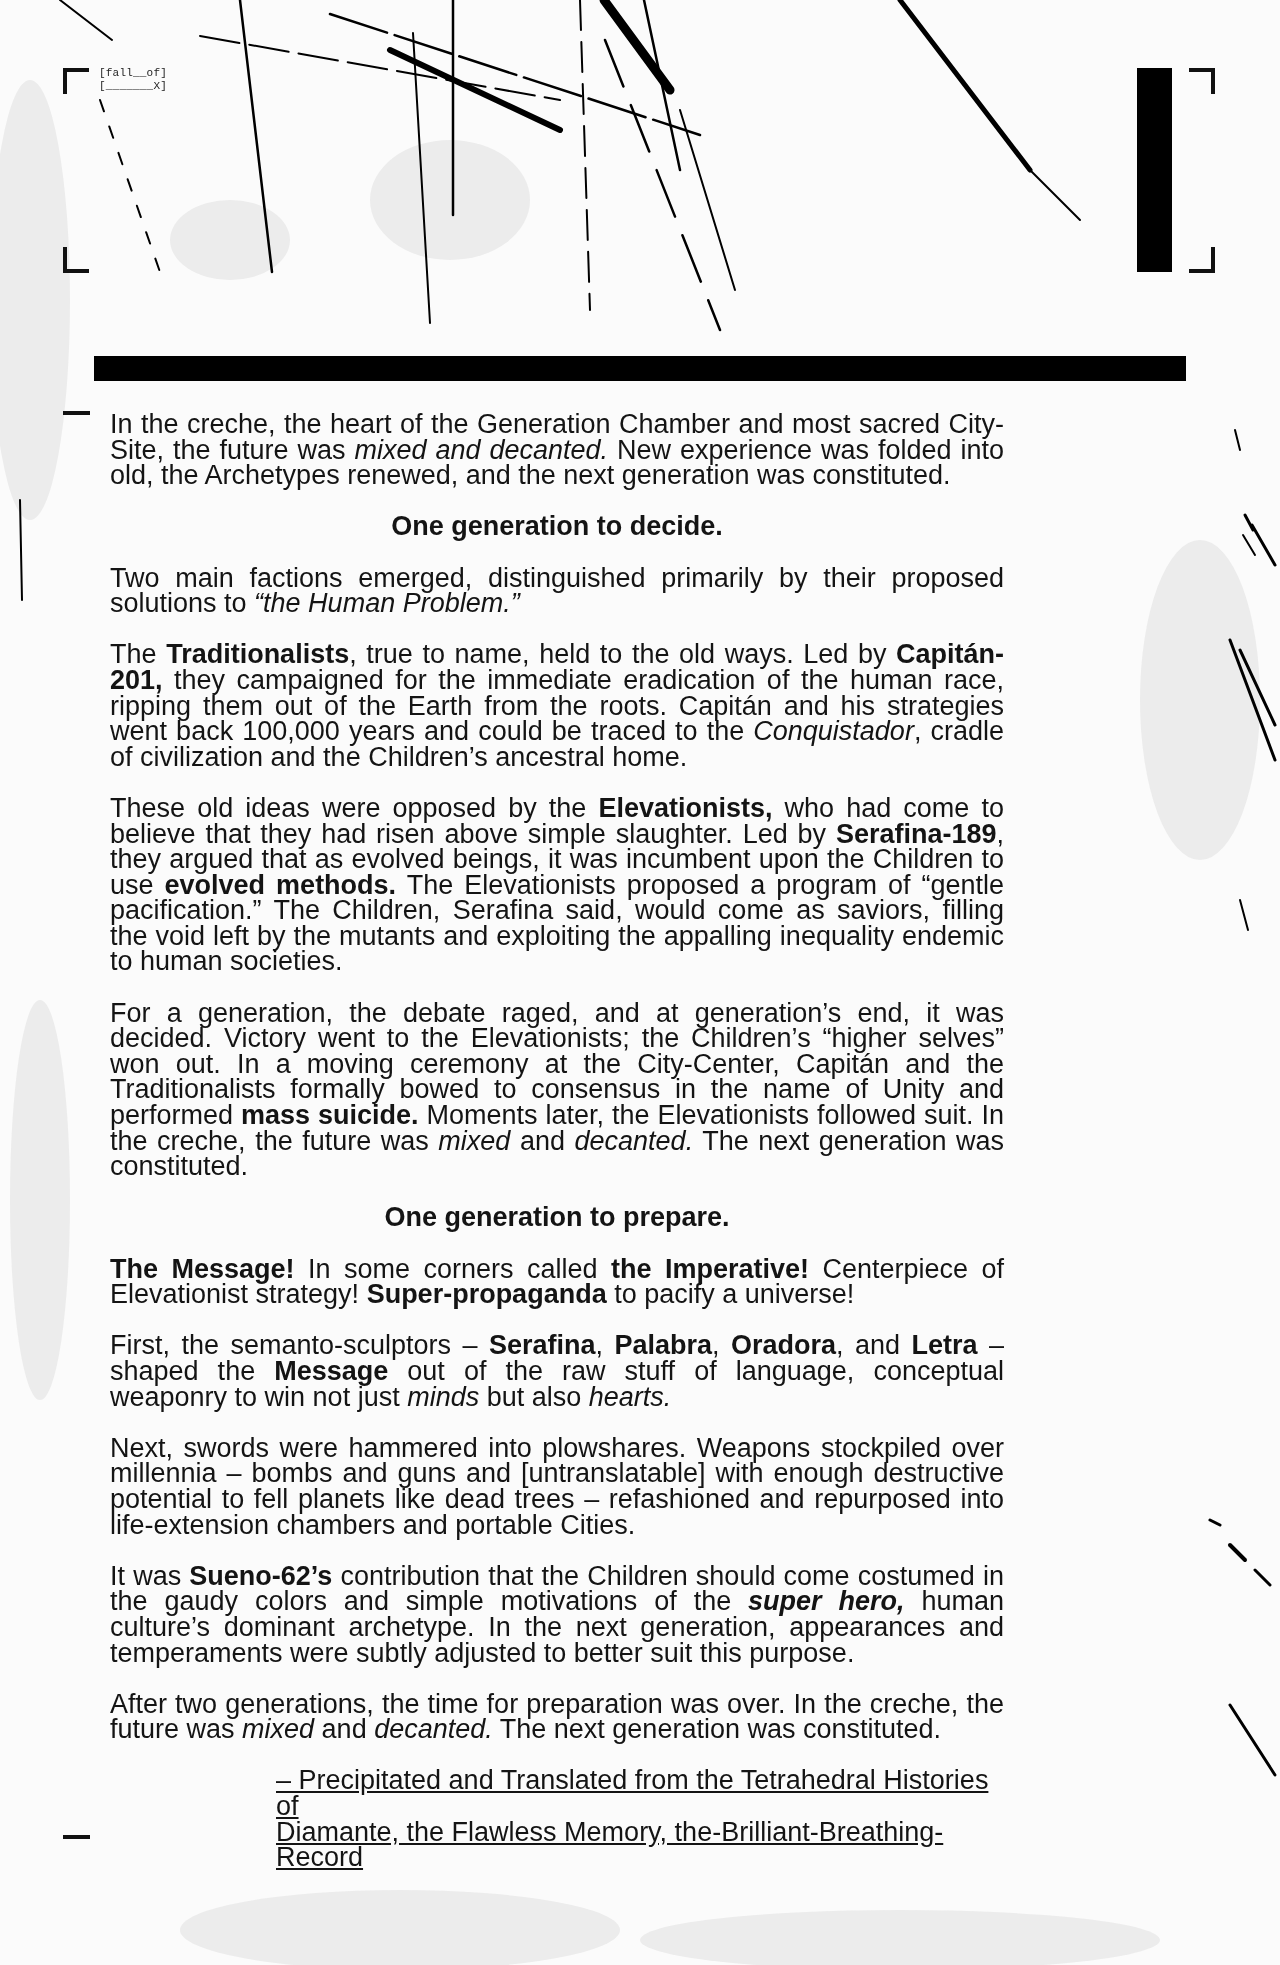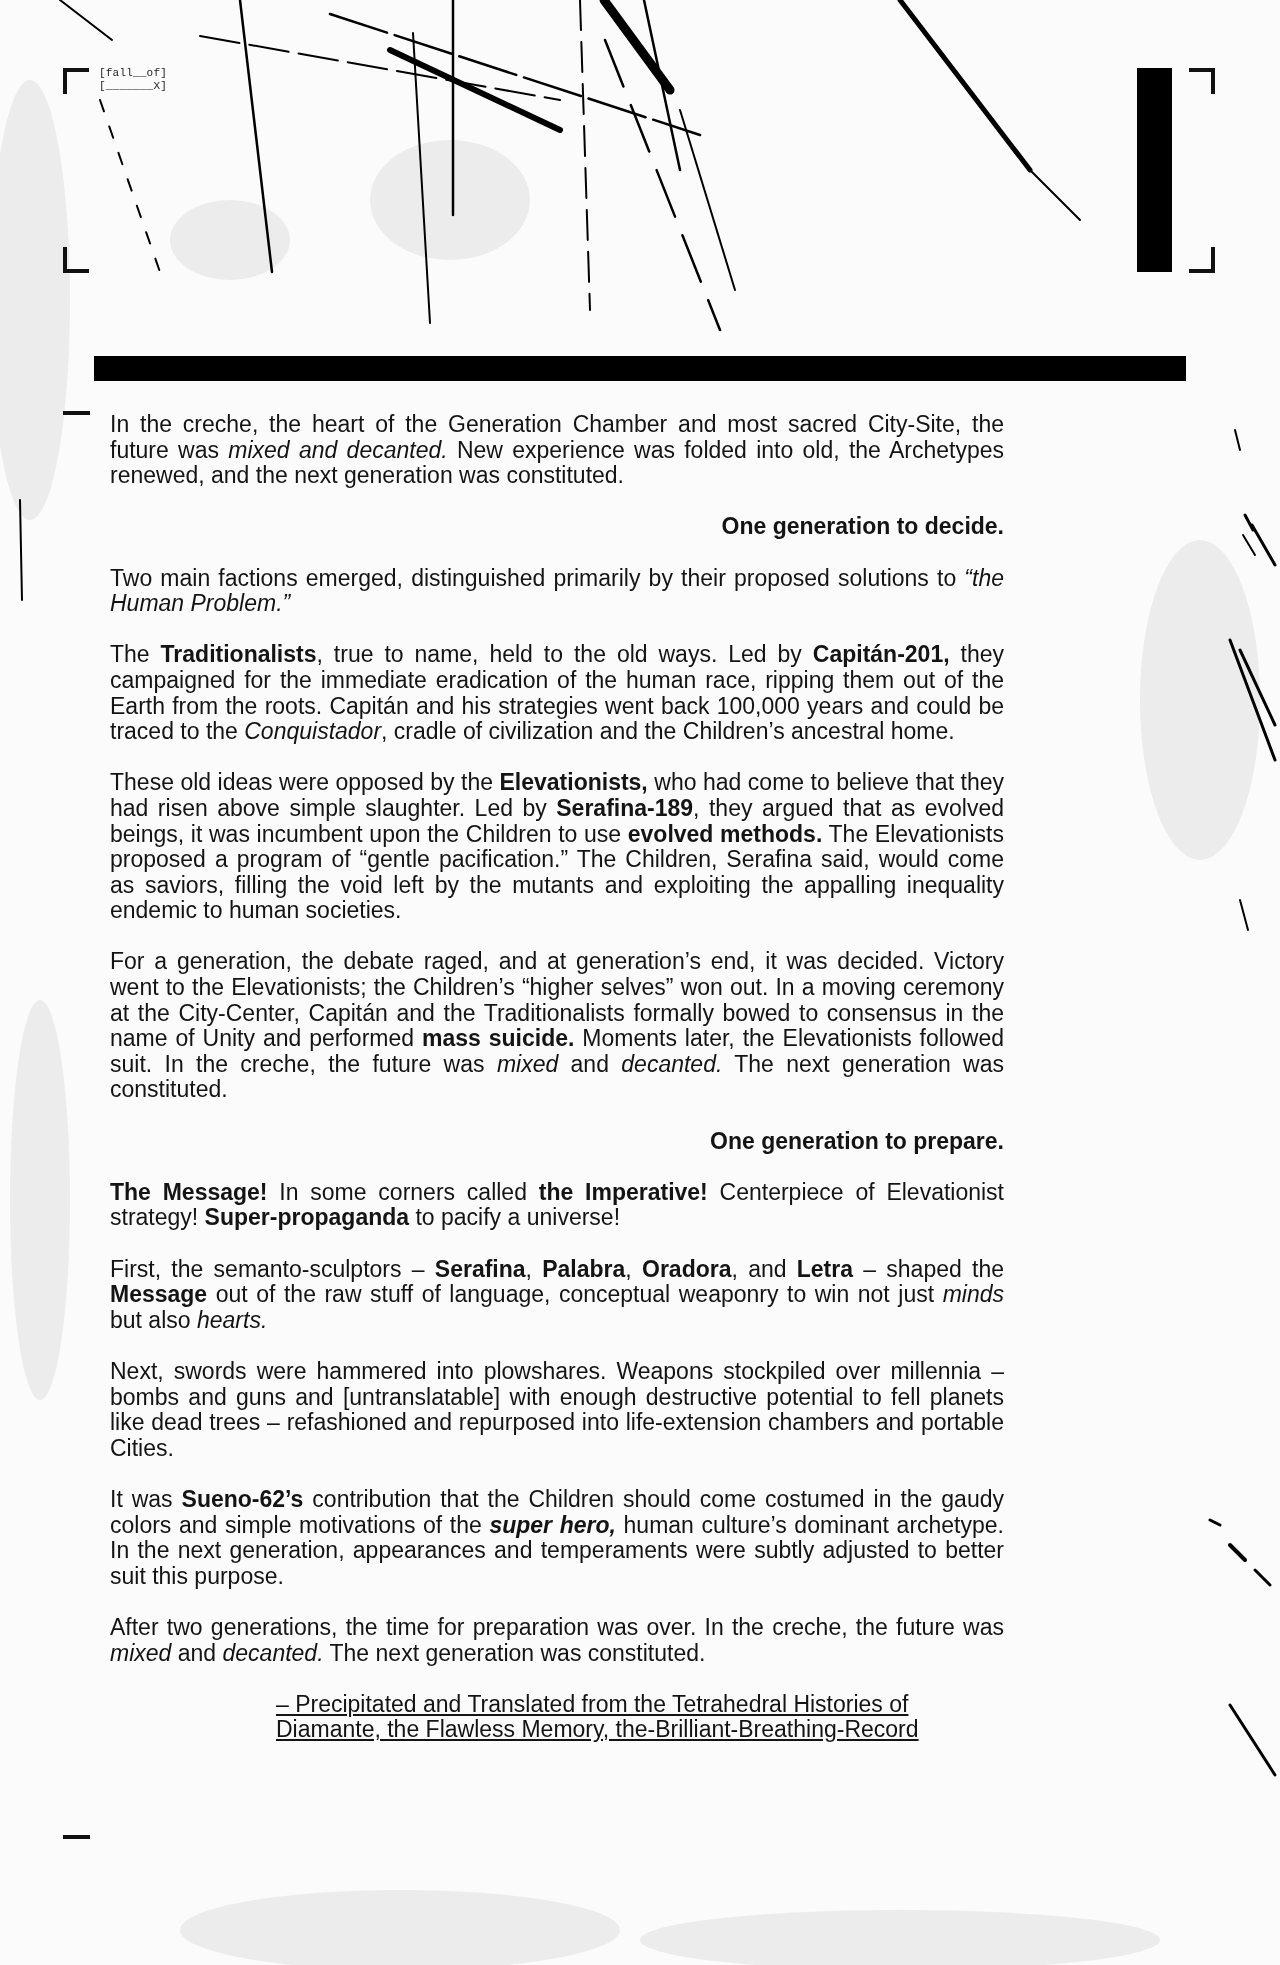"In the creche, the heart" .content { font-size: 23px -> 27px }
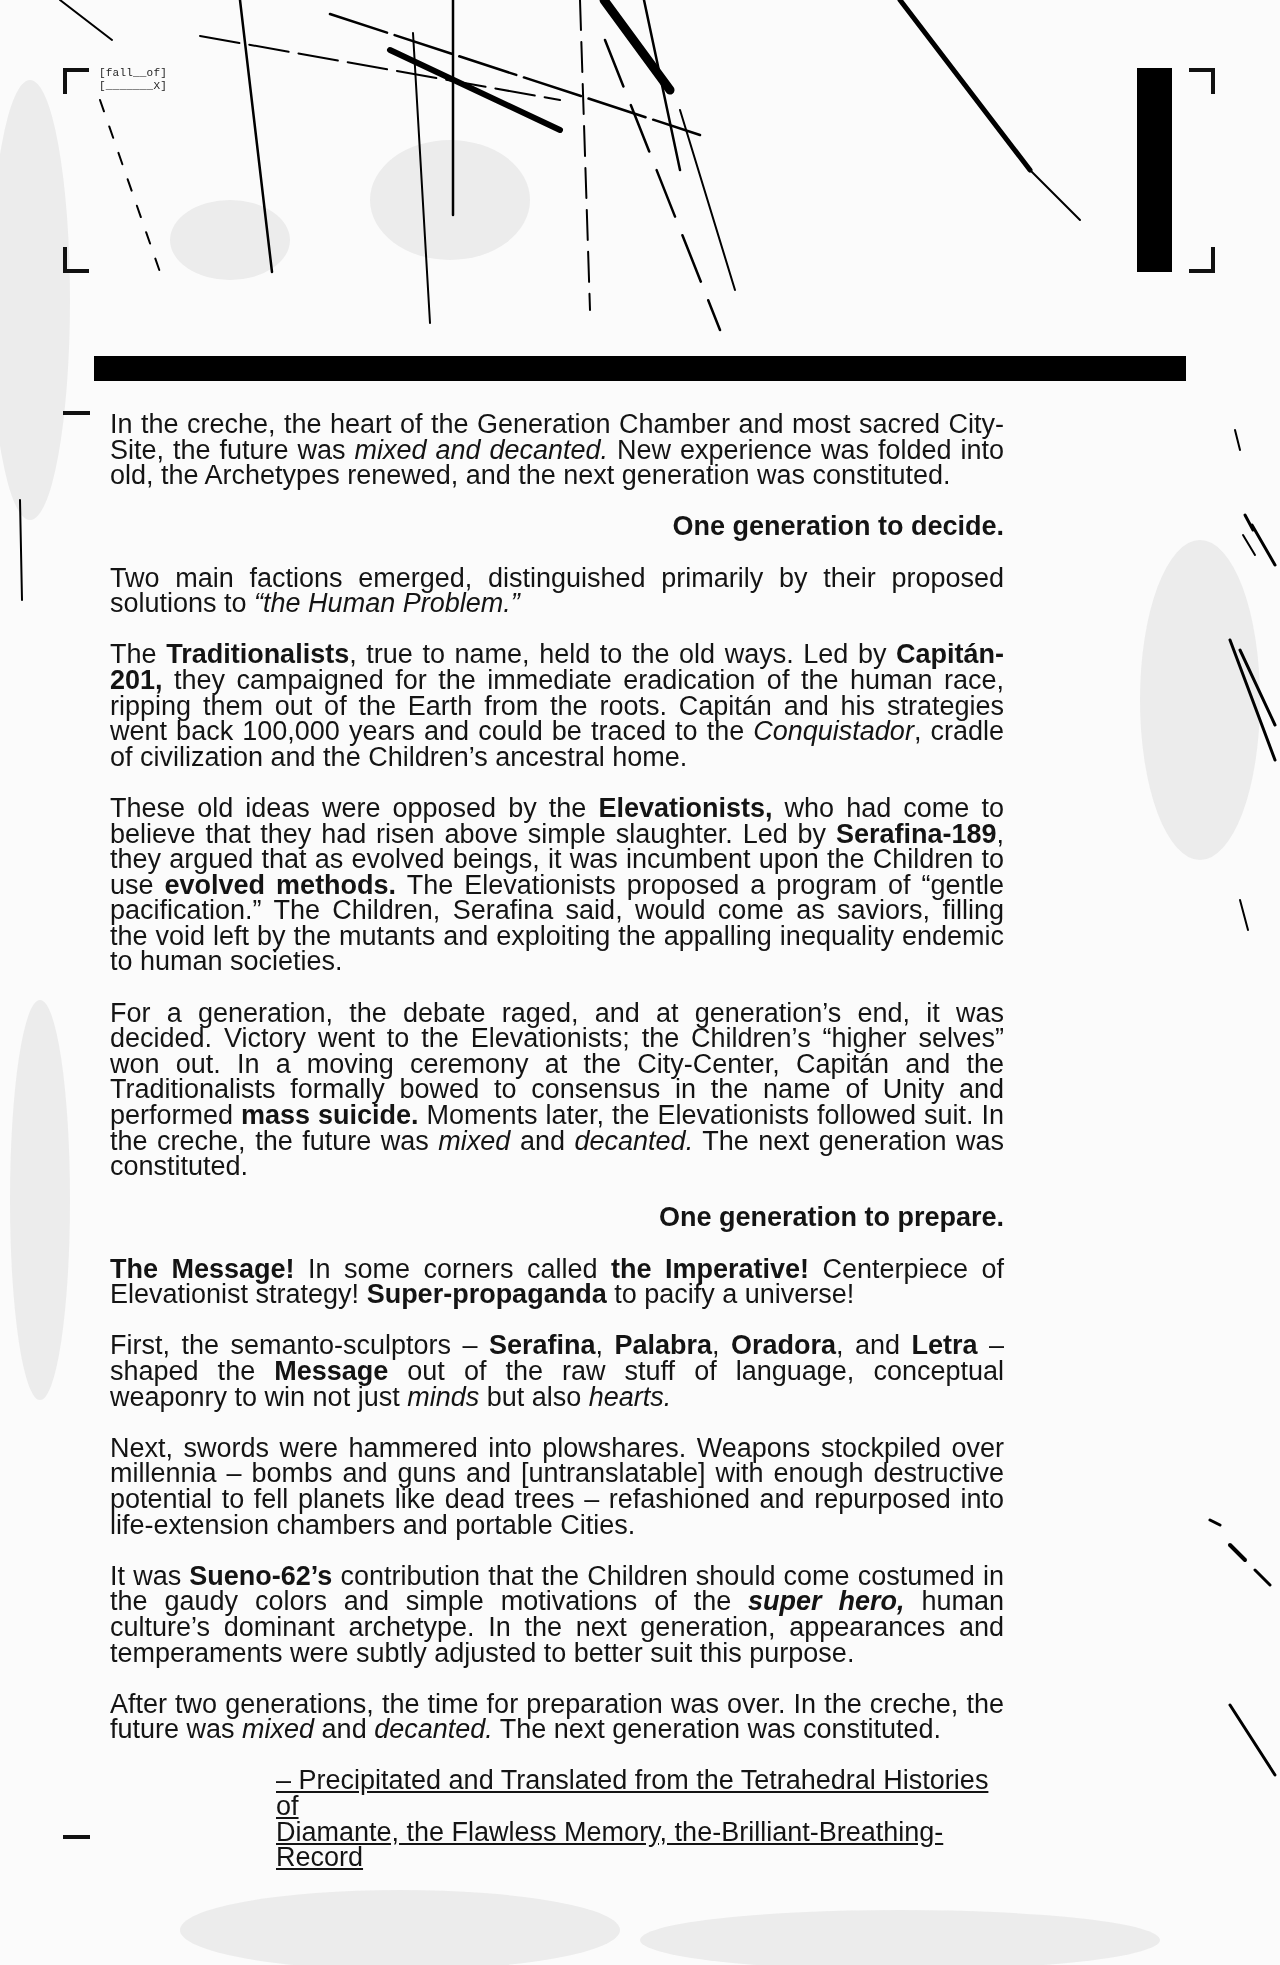"One generation to decide." .content p.head { text-align: right -> center }
